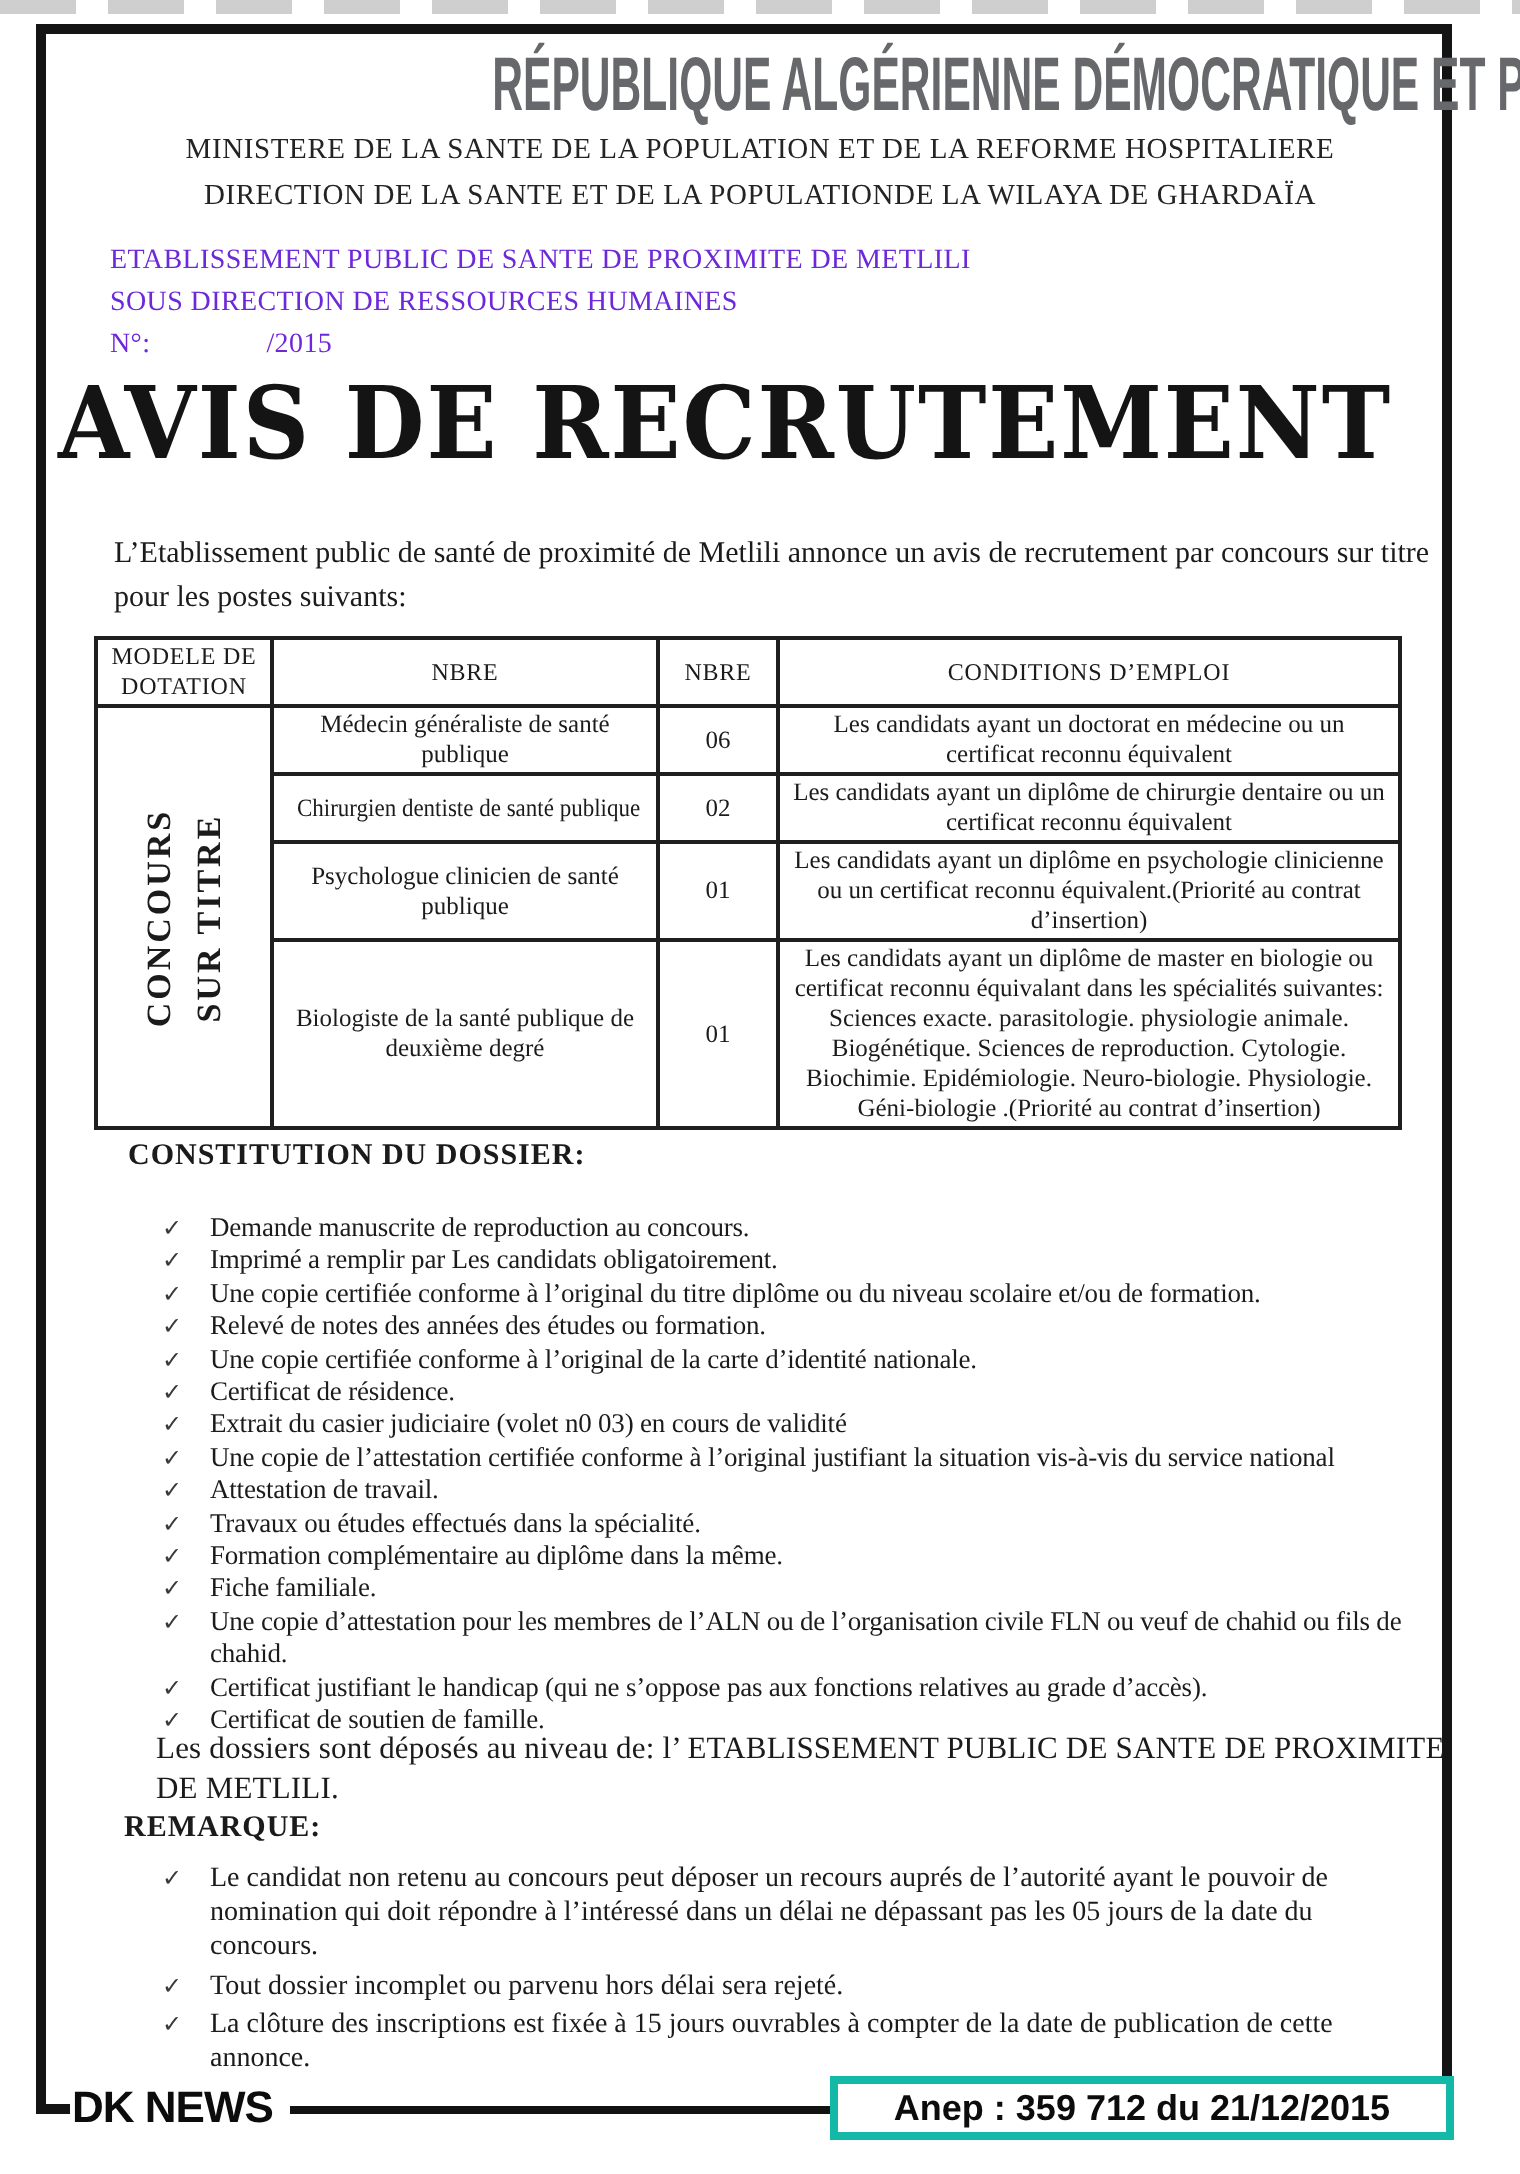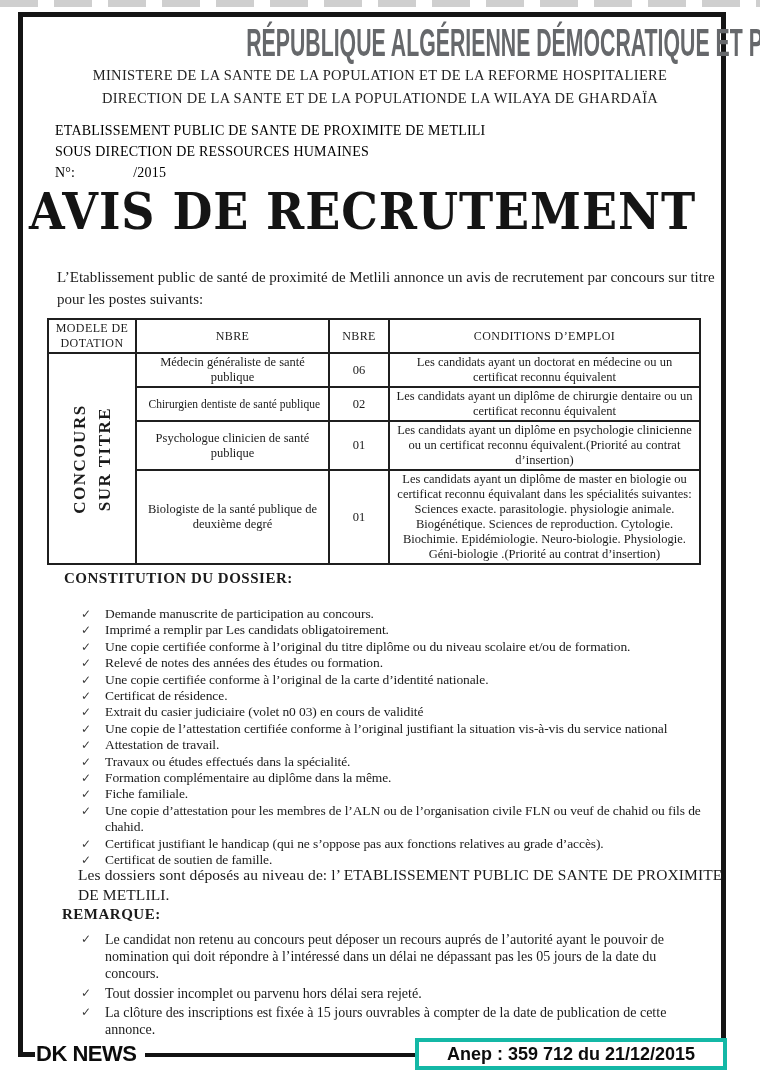"ETABLISSEMENT PUBLIC DE SANTE DE" .org { color: #000000 -> #6d28d9 }
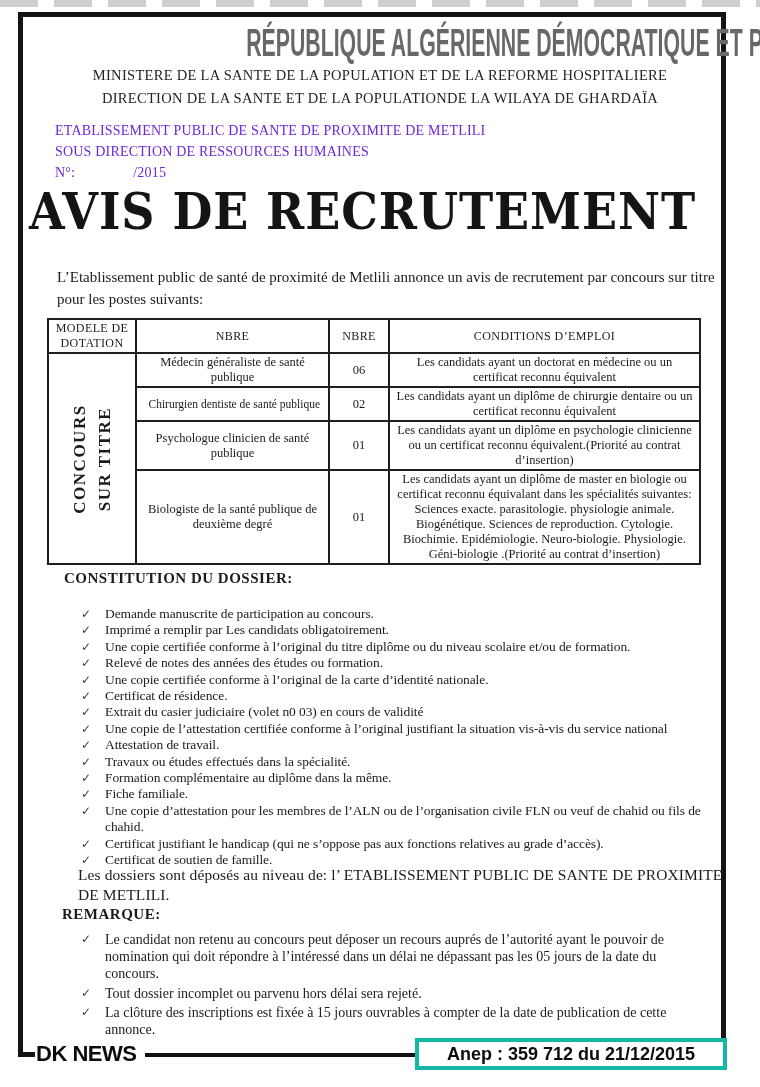"Demande manuscrite de participation au" span { text: participation -> reproduction }
